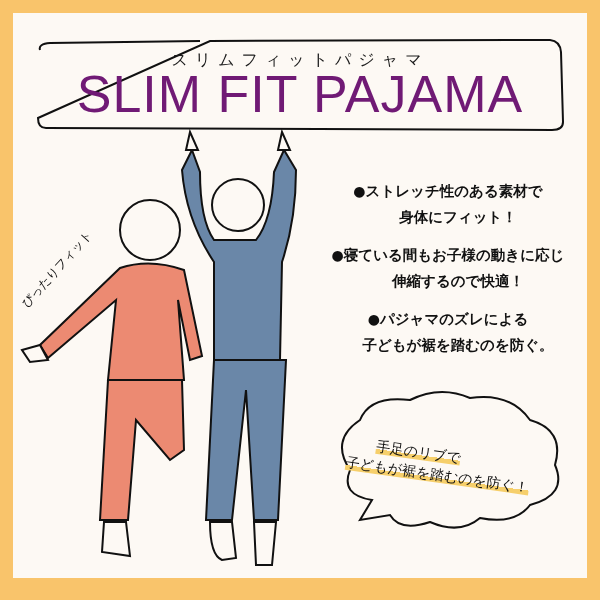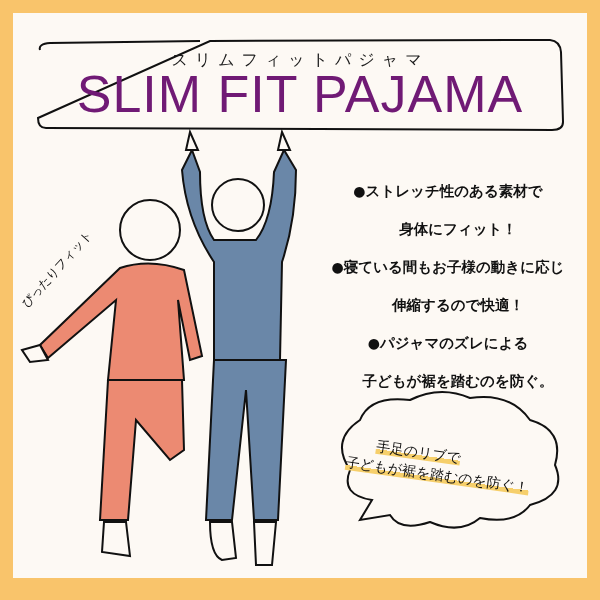"身体にフィット！" .bullet .line2 { margin-top: 12px -> none }
